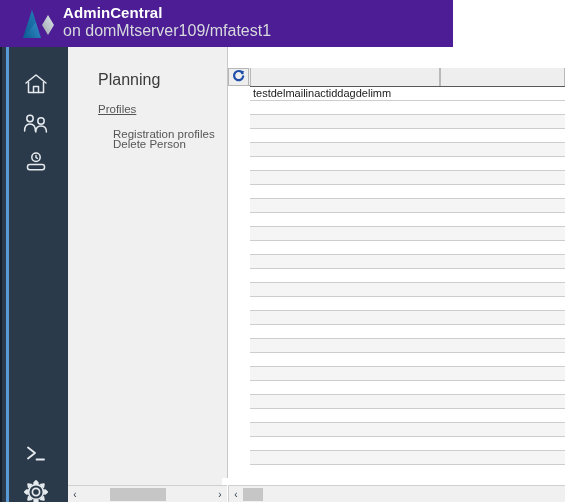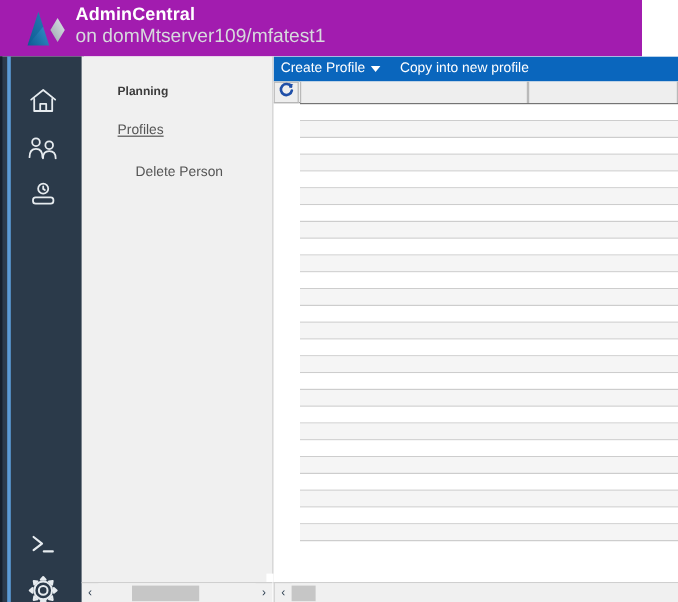"AdminCentral" .topbar { background: #a21caf -> #4c1d95; width: 535px -> 453px }
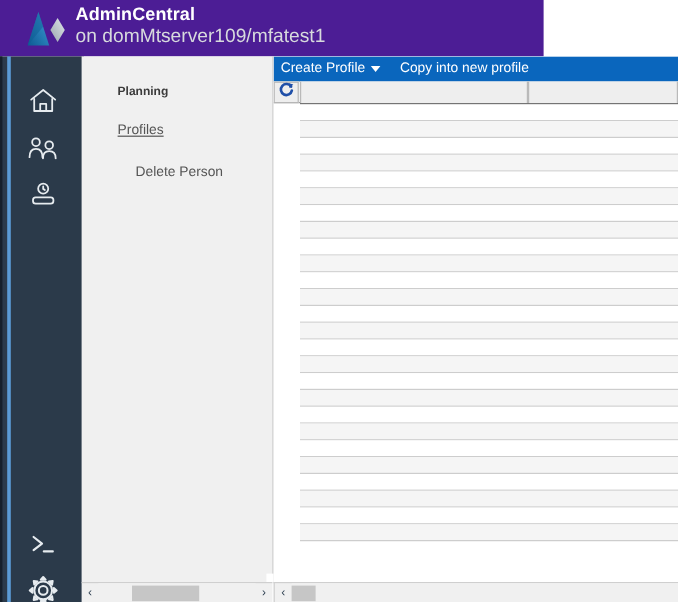"Create Profile" div.bluebar { html: <div> <div> <span>Create Profile</span> <span></span> </div> <div>Copy into new profile</div> </div> -> none }
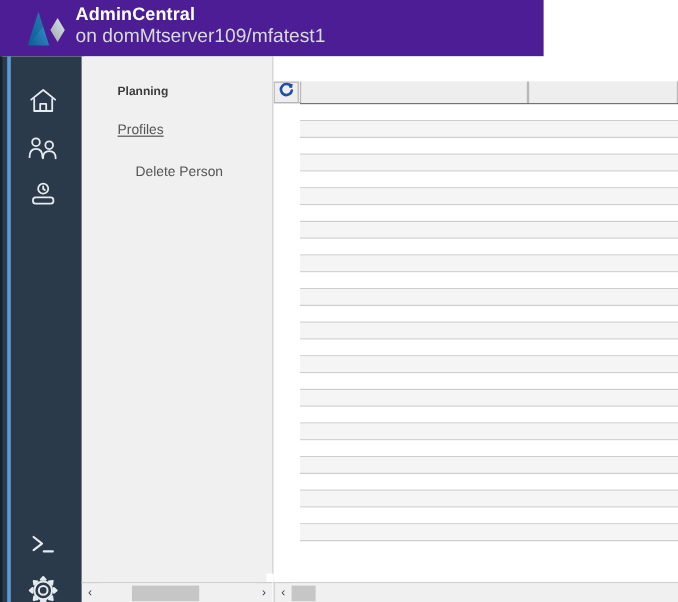"Planning" .nav-head { font-size: 10px -> 16px; font-weight: bold -> normal }
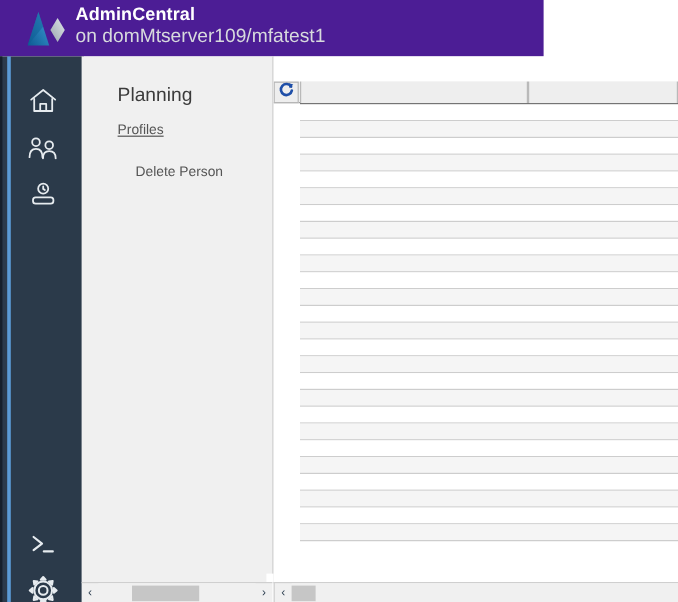"testdelmailinactiddagdelimm" div.row { html: none -> <div> <span>testdelmailinactiddagdelimm</span> </div> }
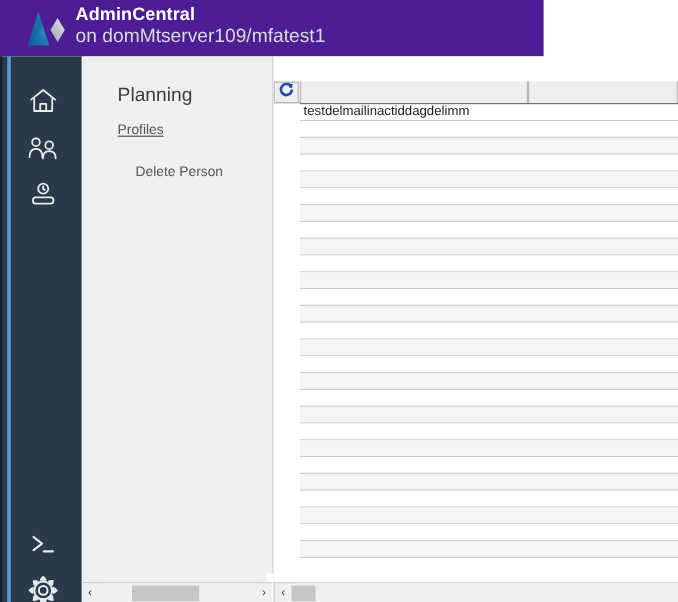"Registration profiles" div.nav-item { html: none -> <div>Registration profiles</div> }
